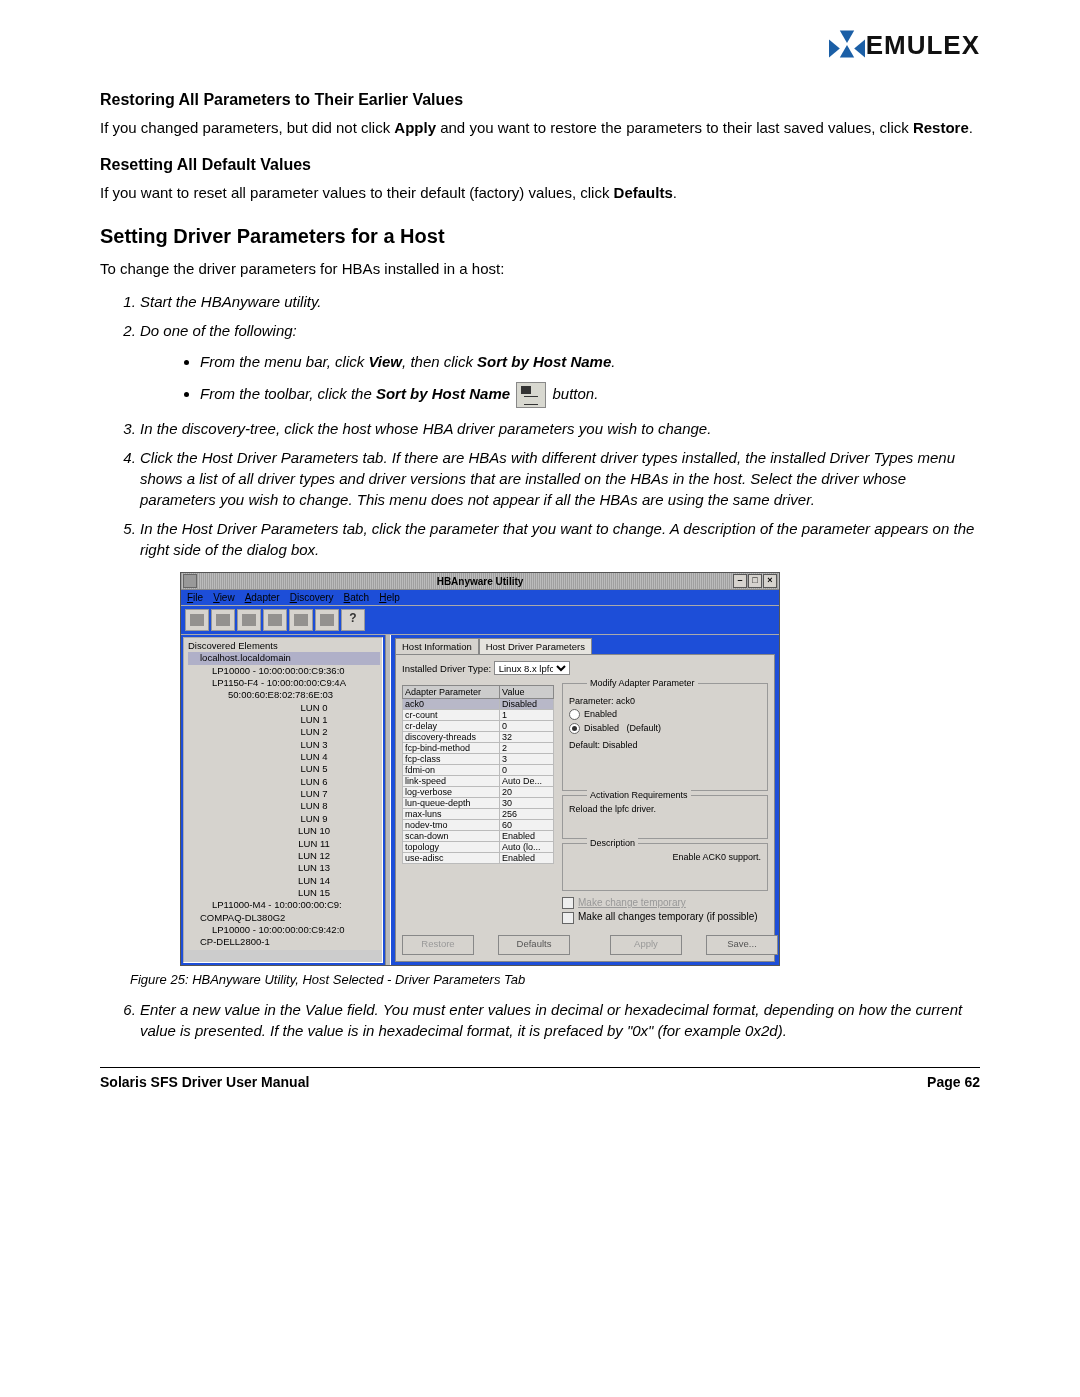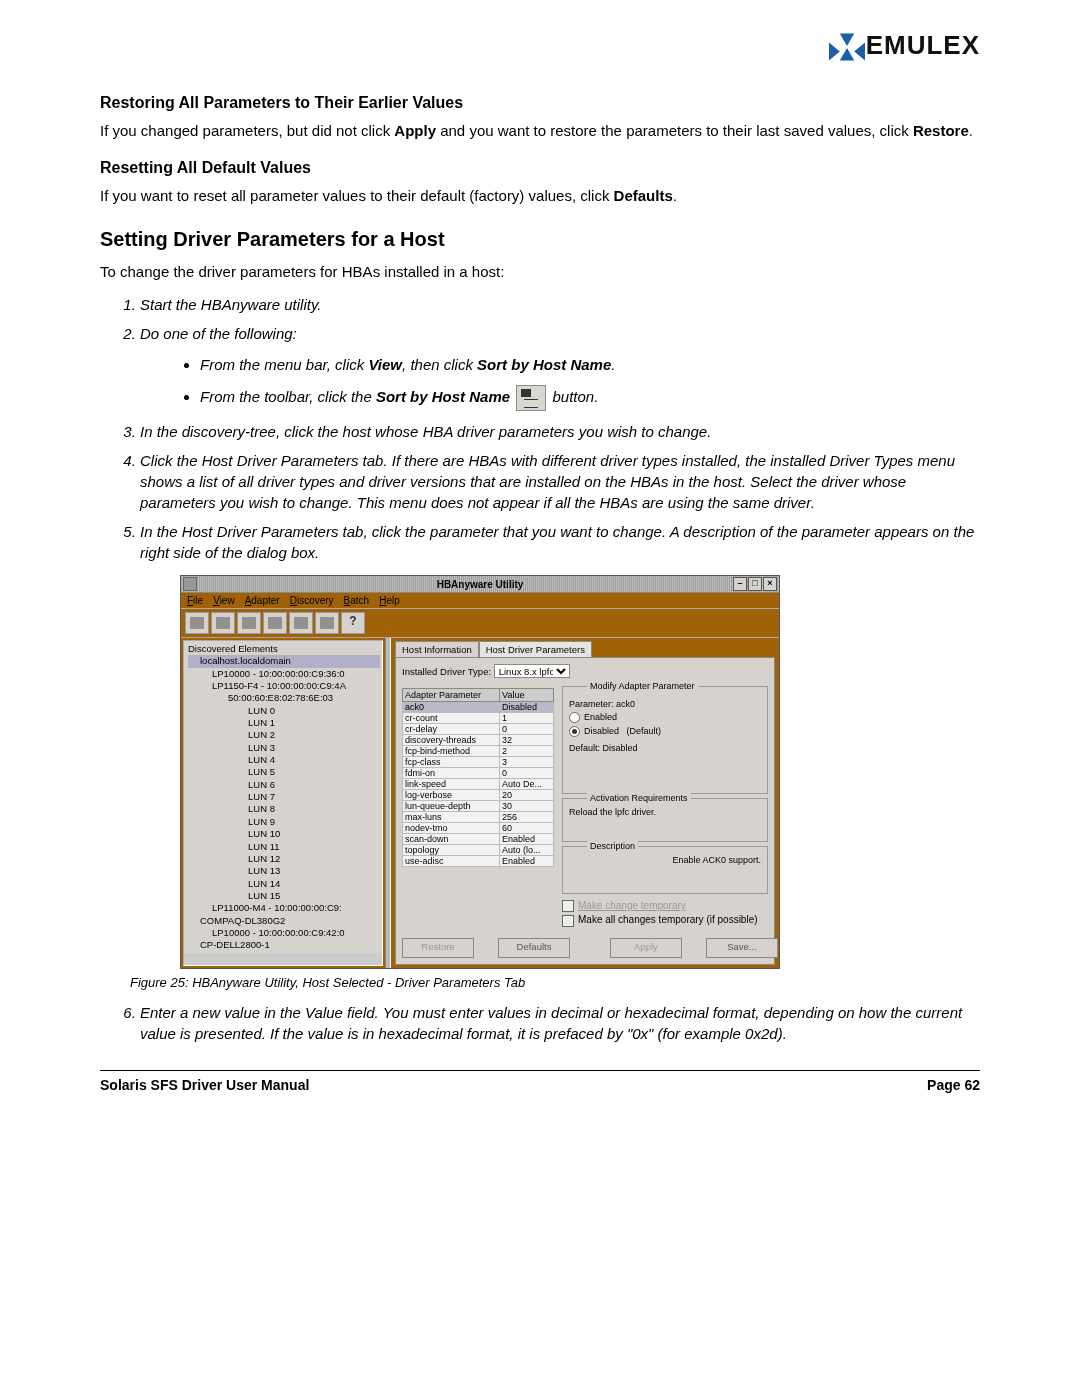"EMULEX" .logo { align-items: flex-end -> flex-start }
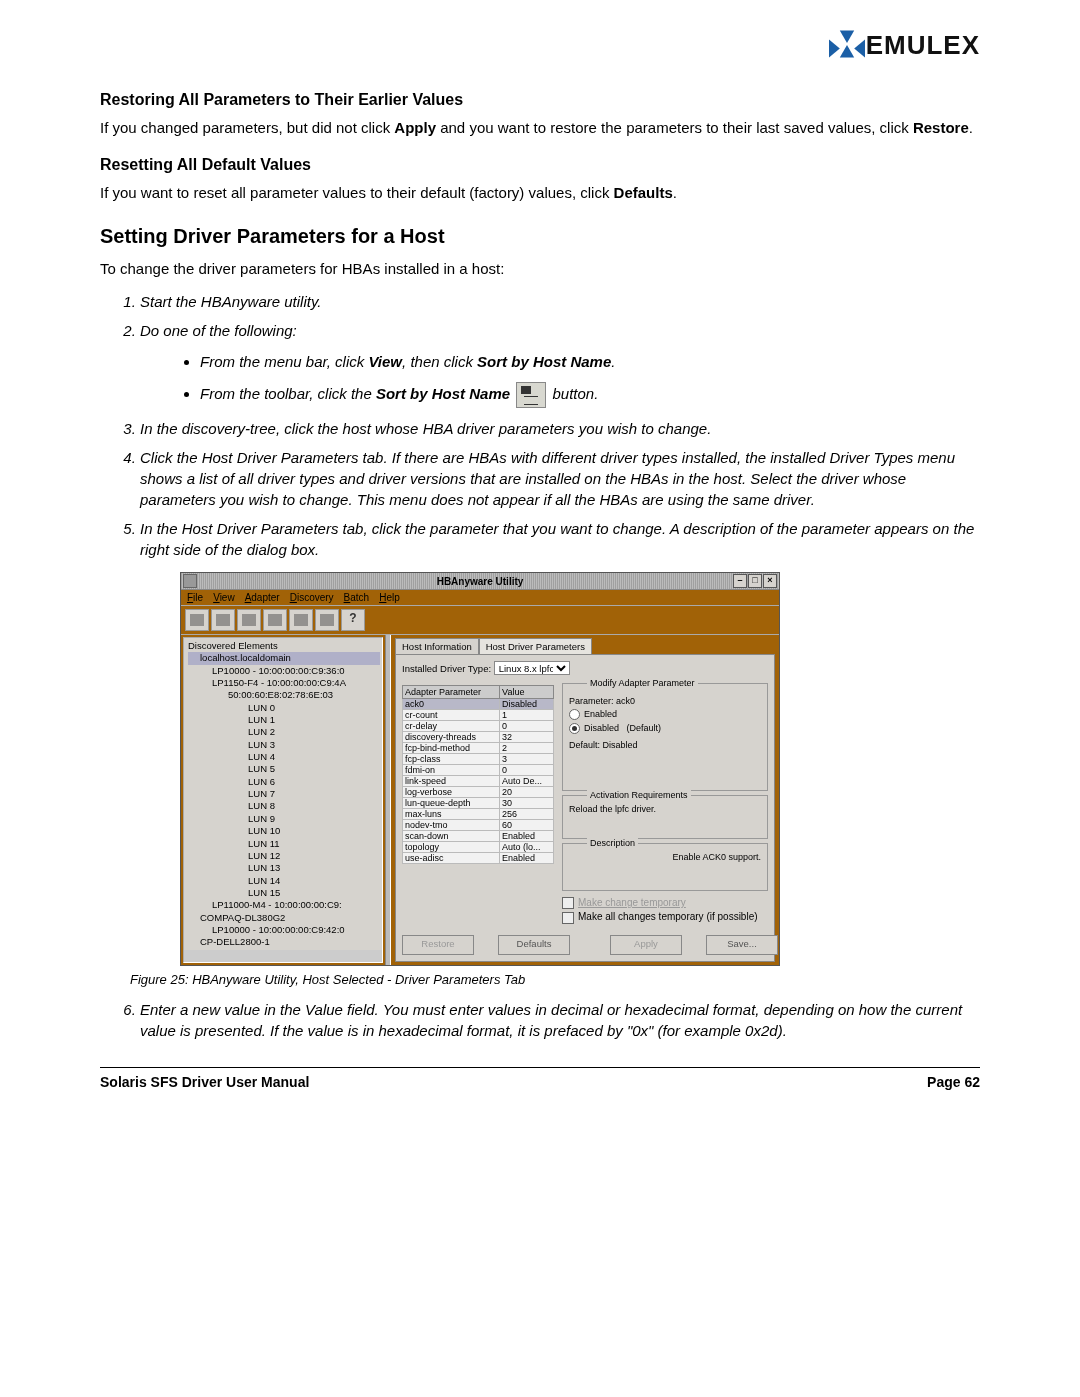"HBAnyware Utility" .app-window { background: #a16207 -> #1d4ed8 }
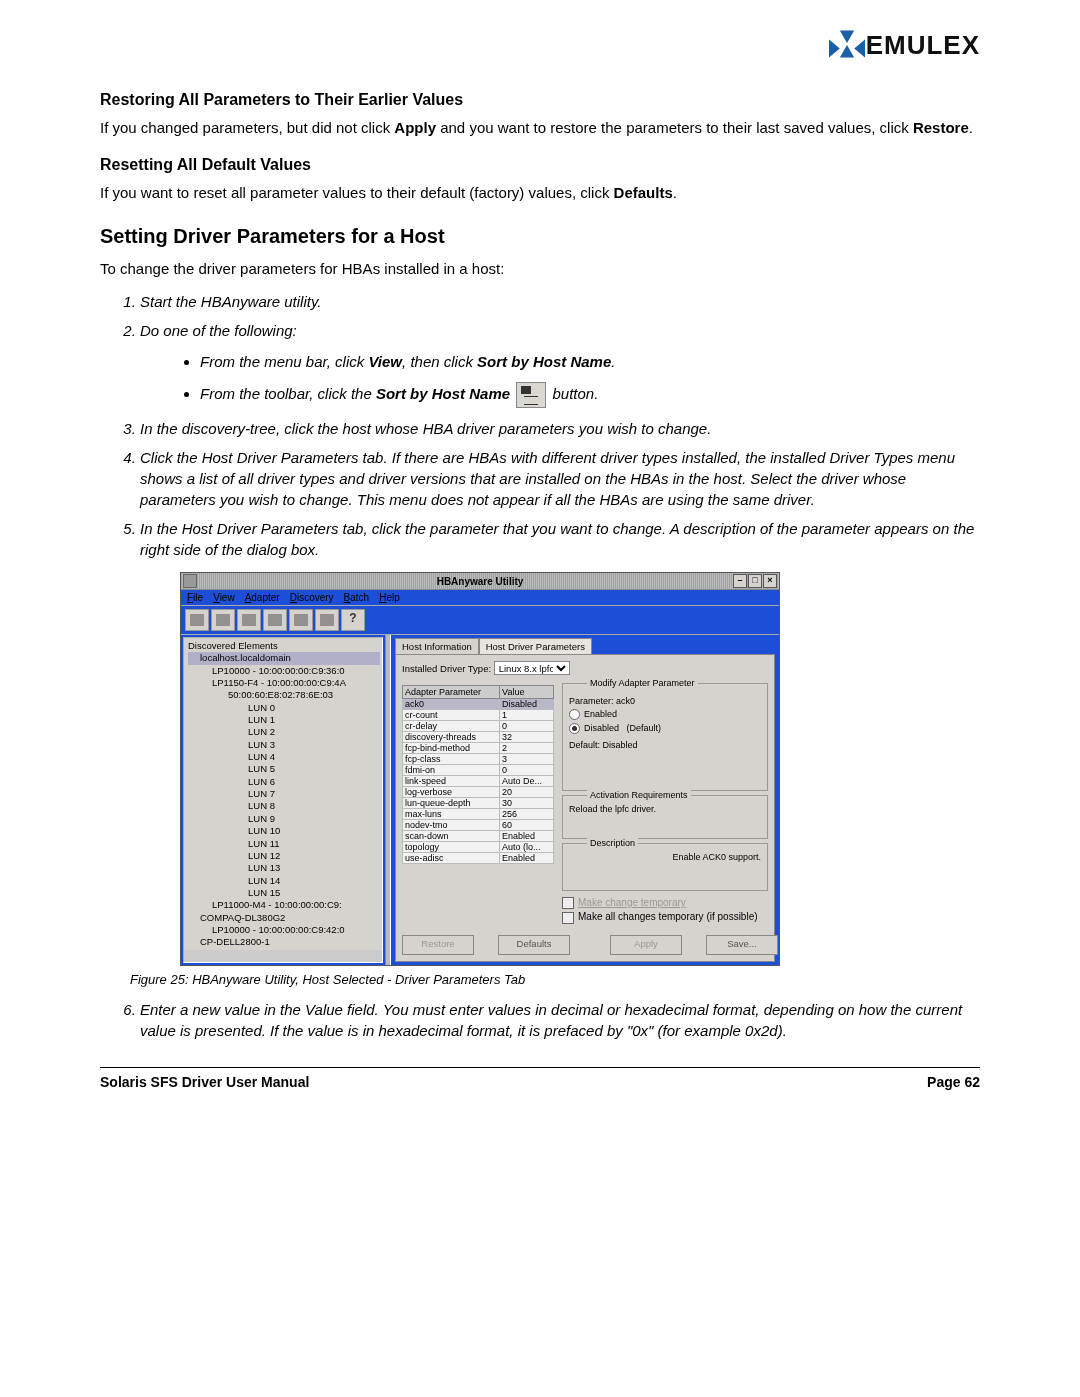"LUN 0" .indent4 { text-align: none -> center }
